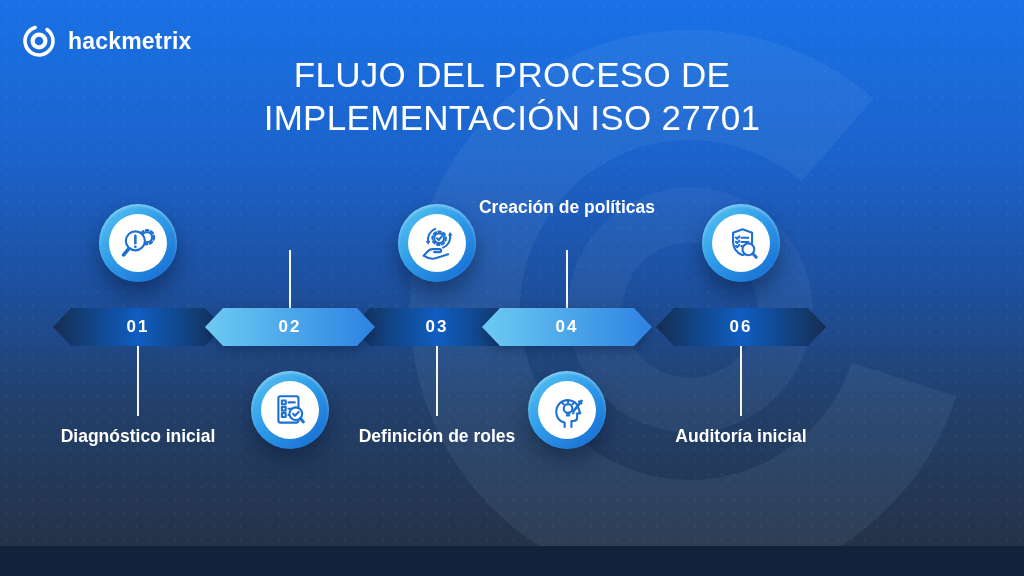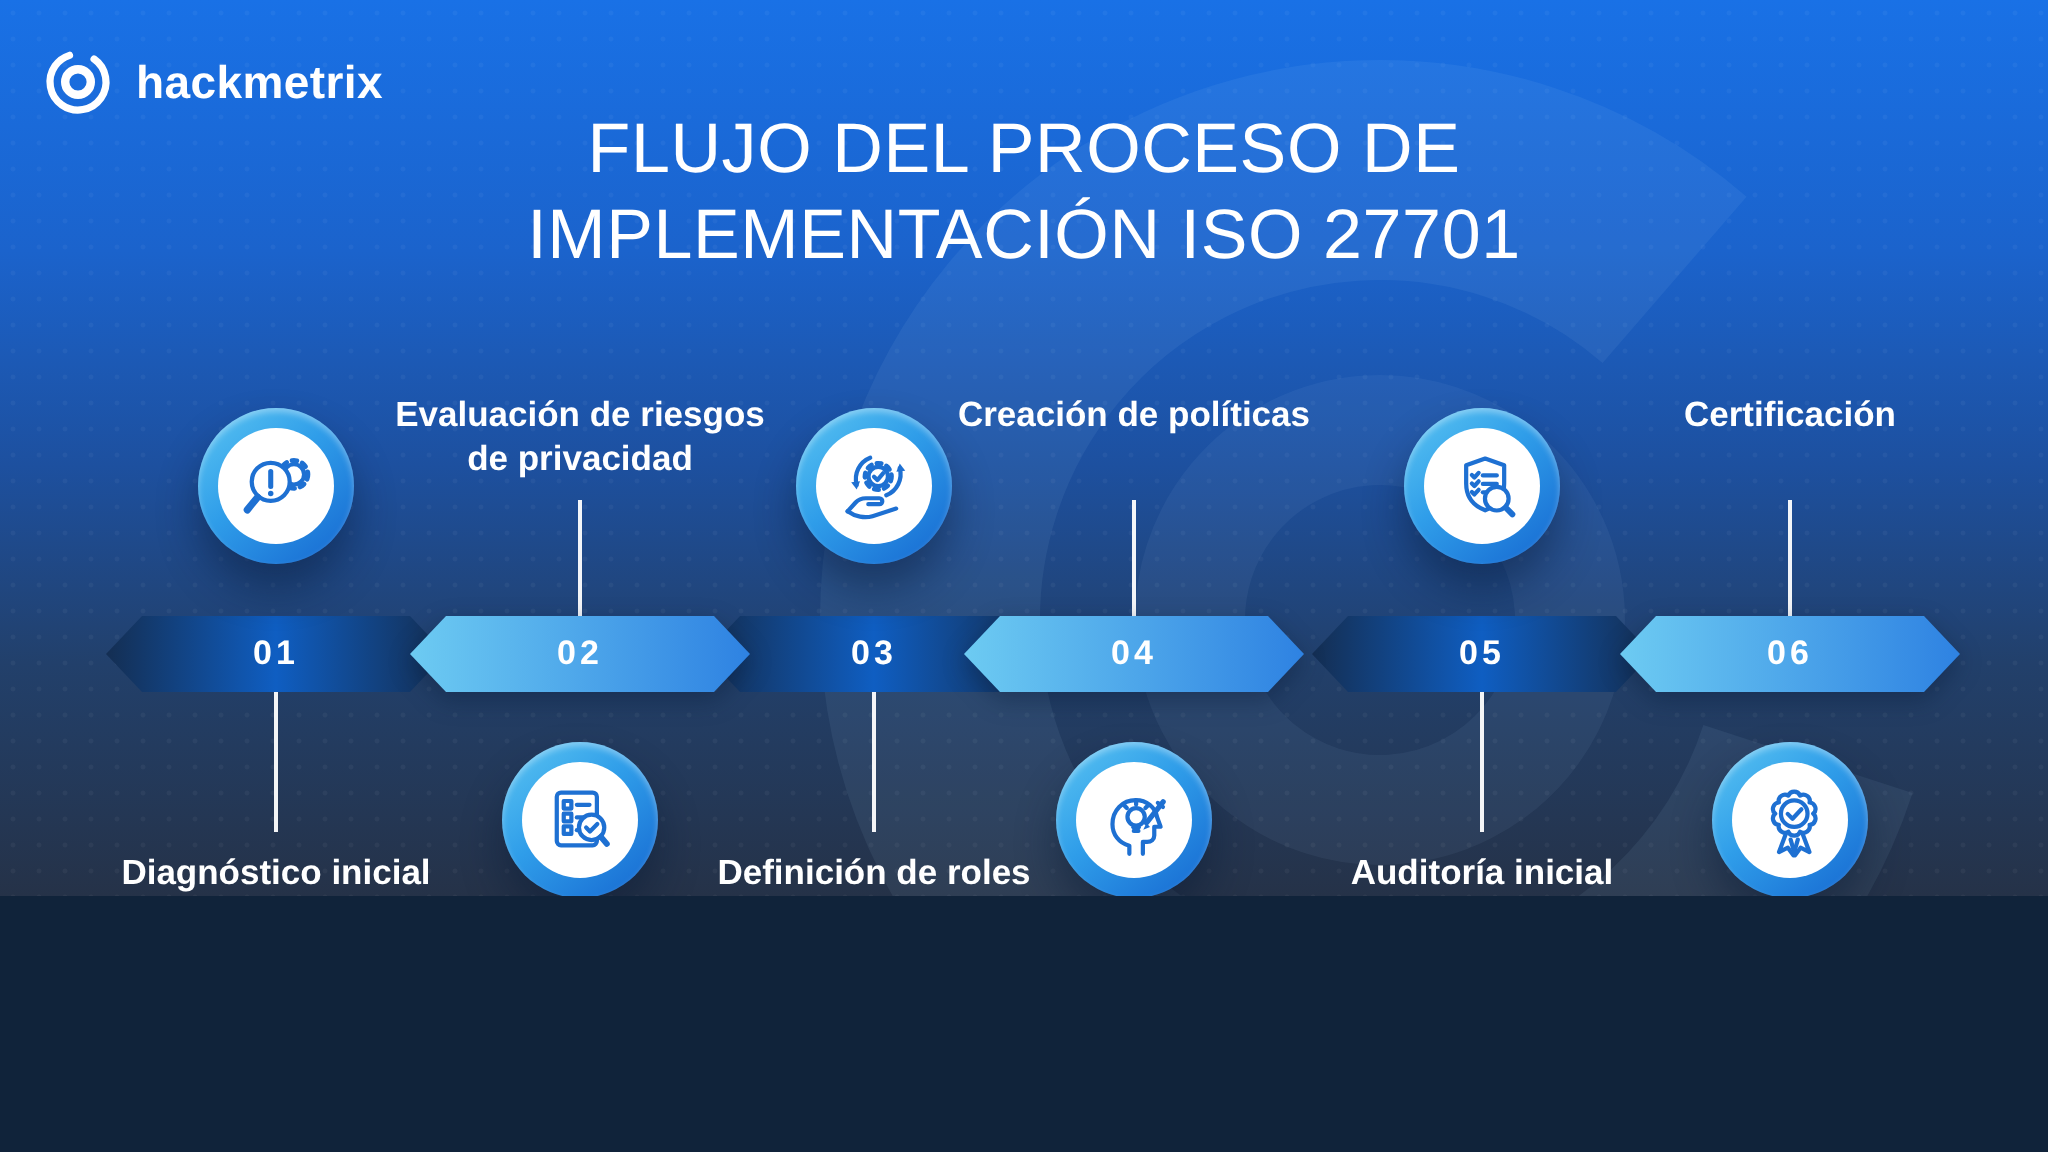"hackmetrix" .canvas { height: 448px -> 546px }
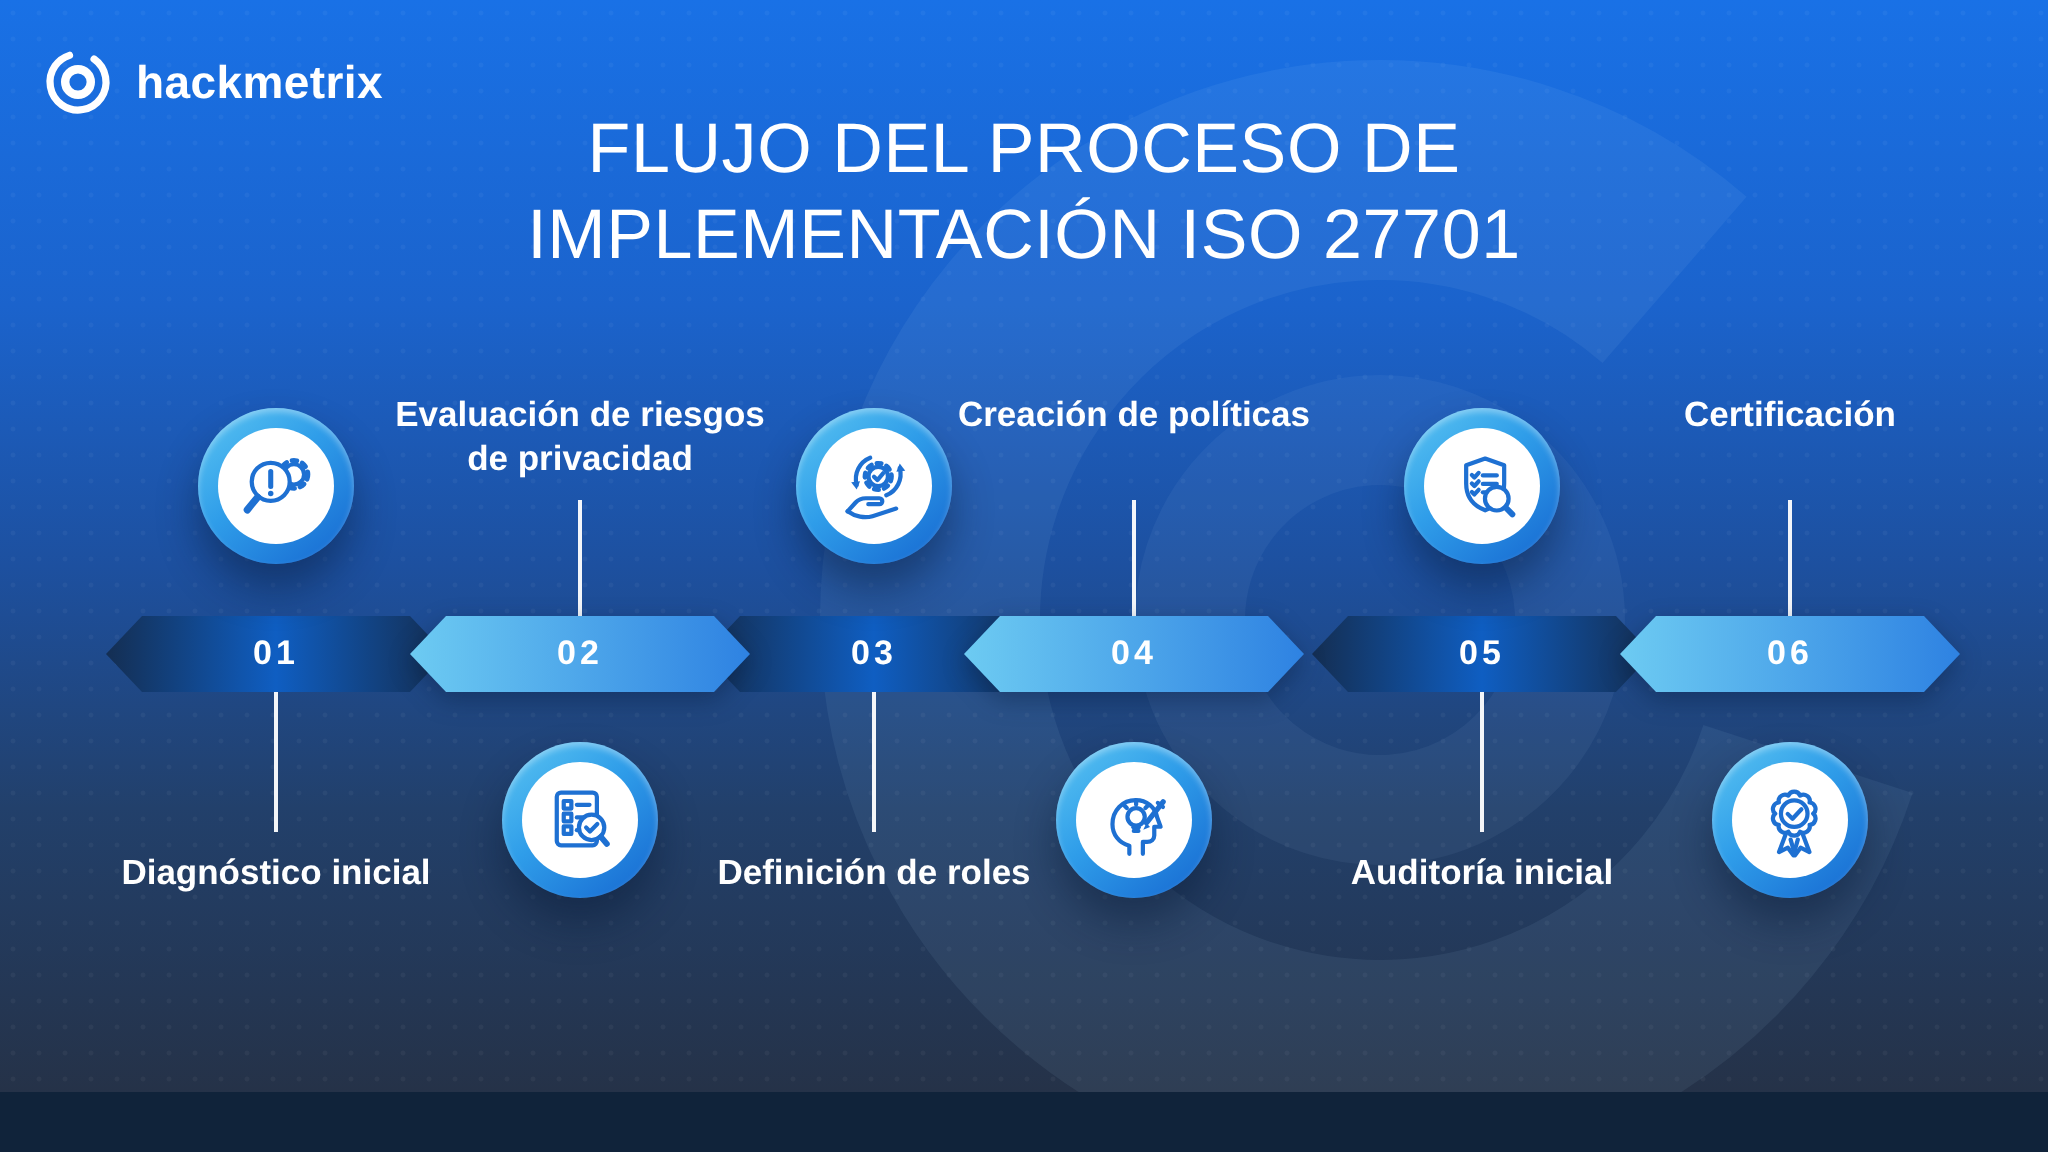"Evaluación de riesgos de privacidad" div.label { html: <div>Evaluación de riesgos de privacidad</div> -> none }
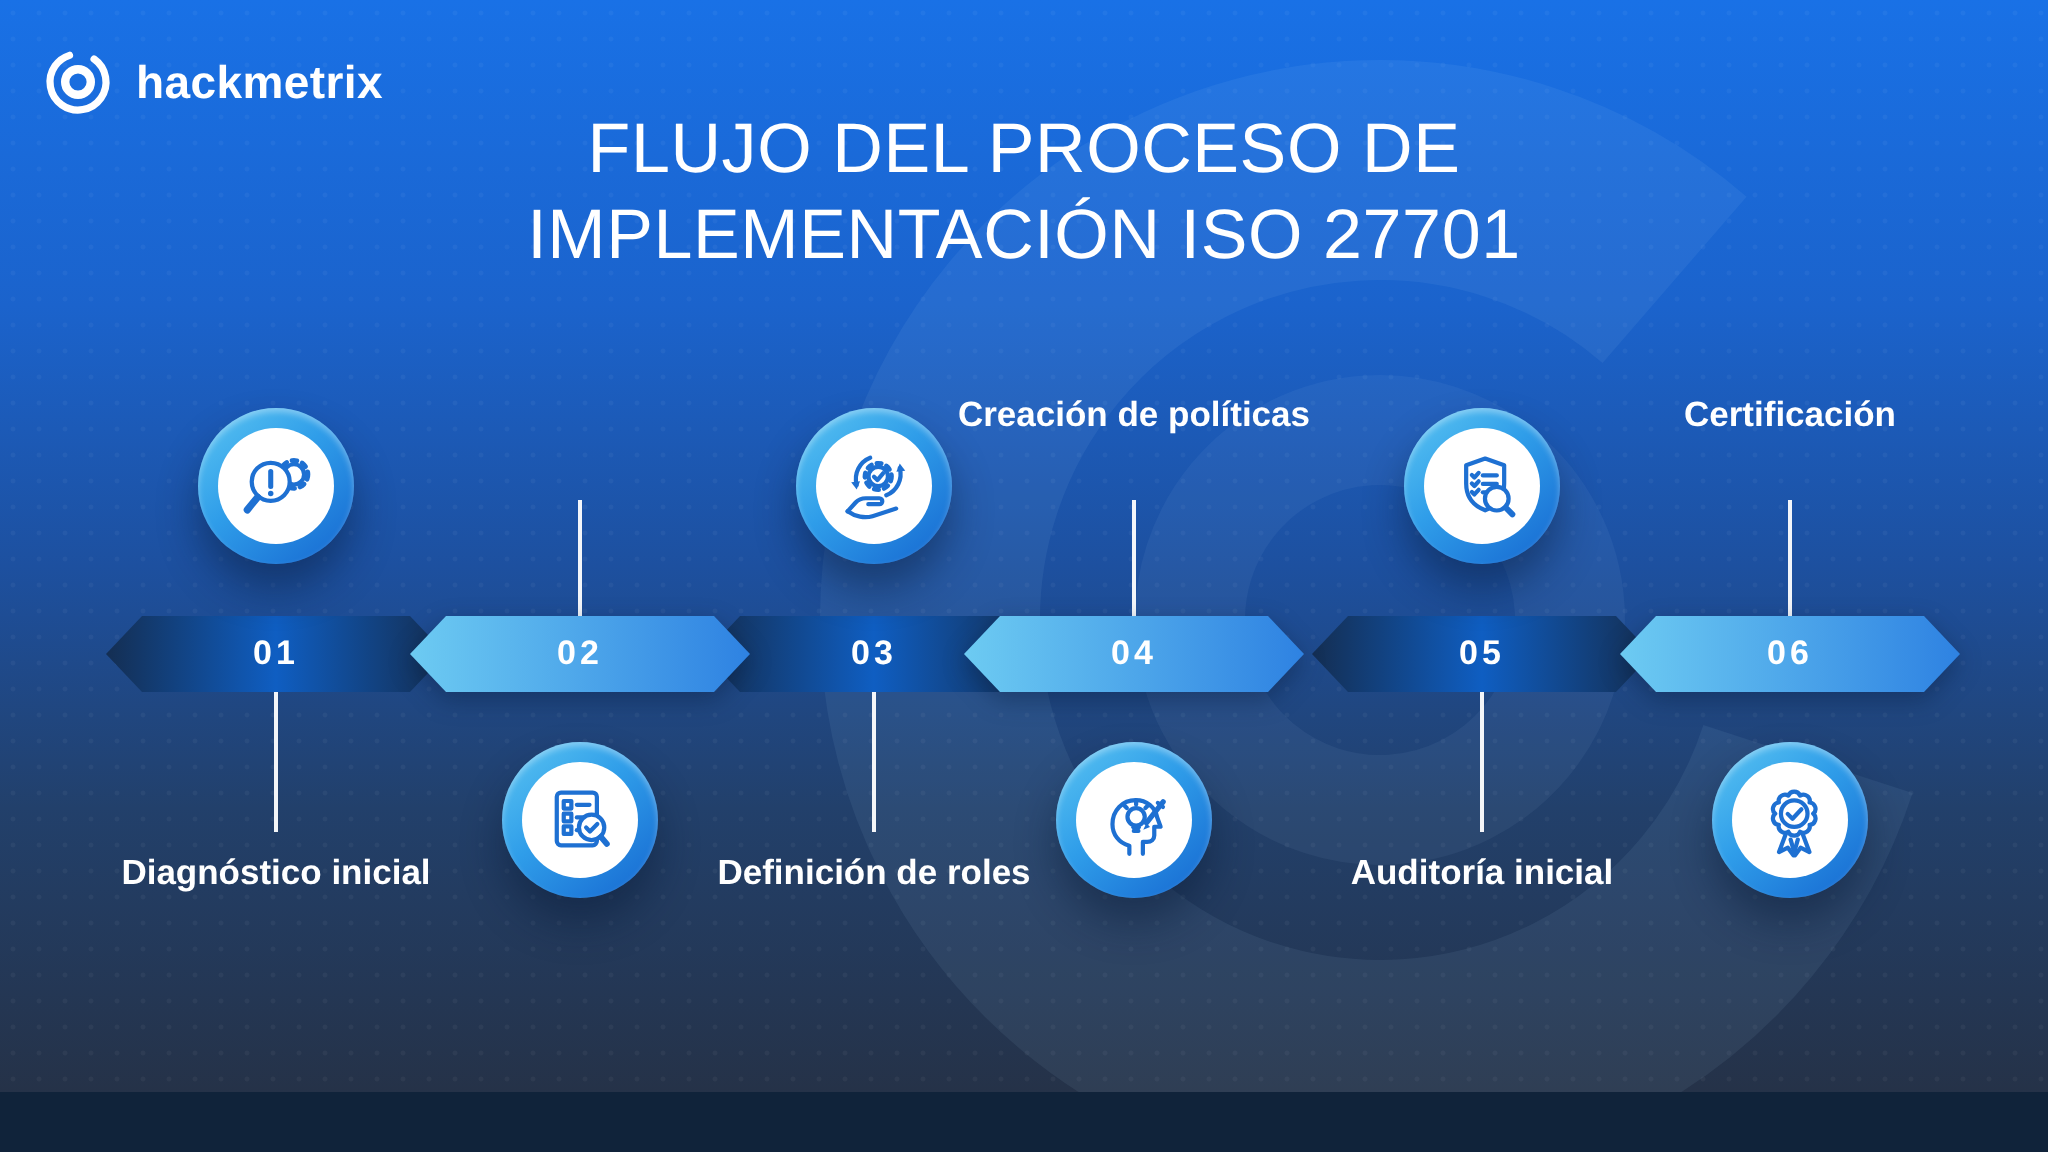"Certificación" div.step { html: <div> <div>Certificación</div> <div></div> <div> <svg> <polygon></polygon> </svg> <span>06</span> </div> <div> <div> <svg> <path></path> <circle></circle> <polyline></polyline> <path></path> <path></path> </svg> </div> </div> </div> -> none }
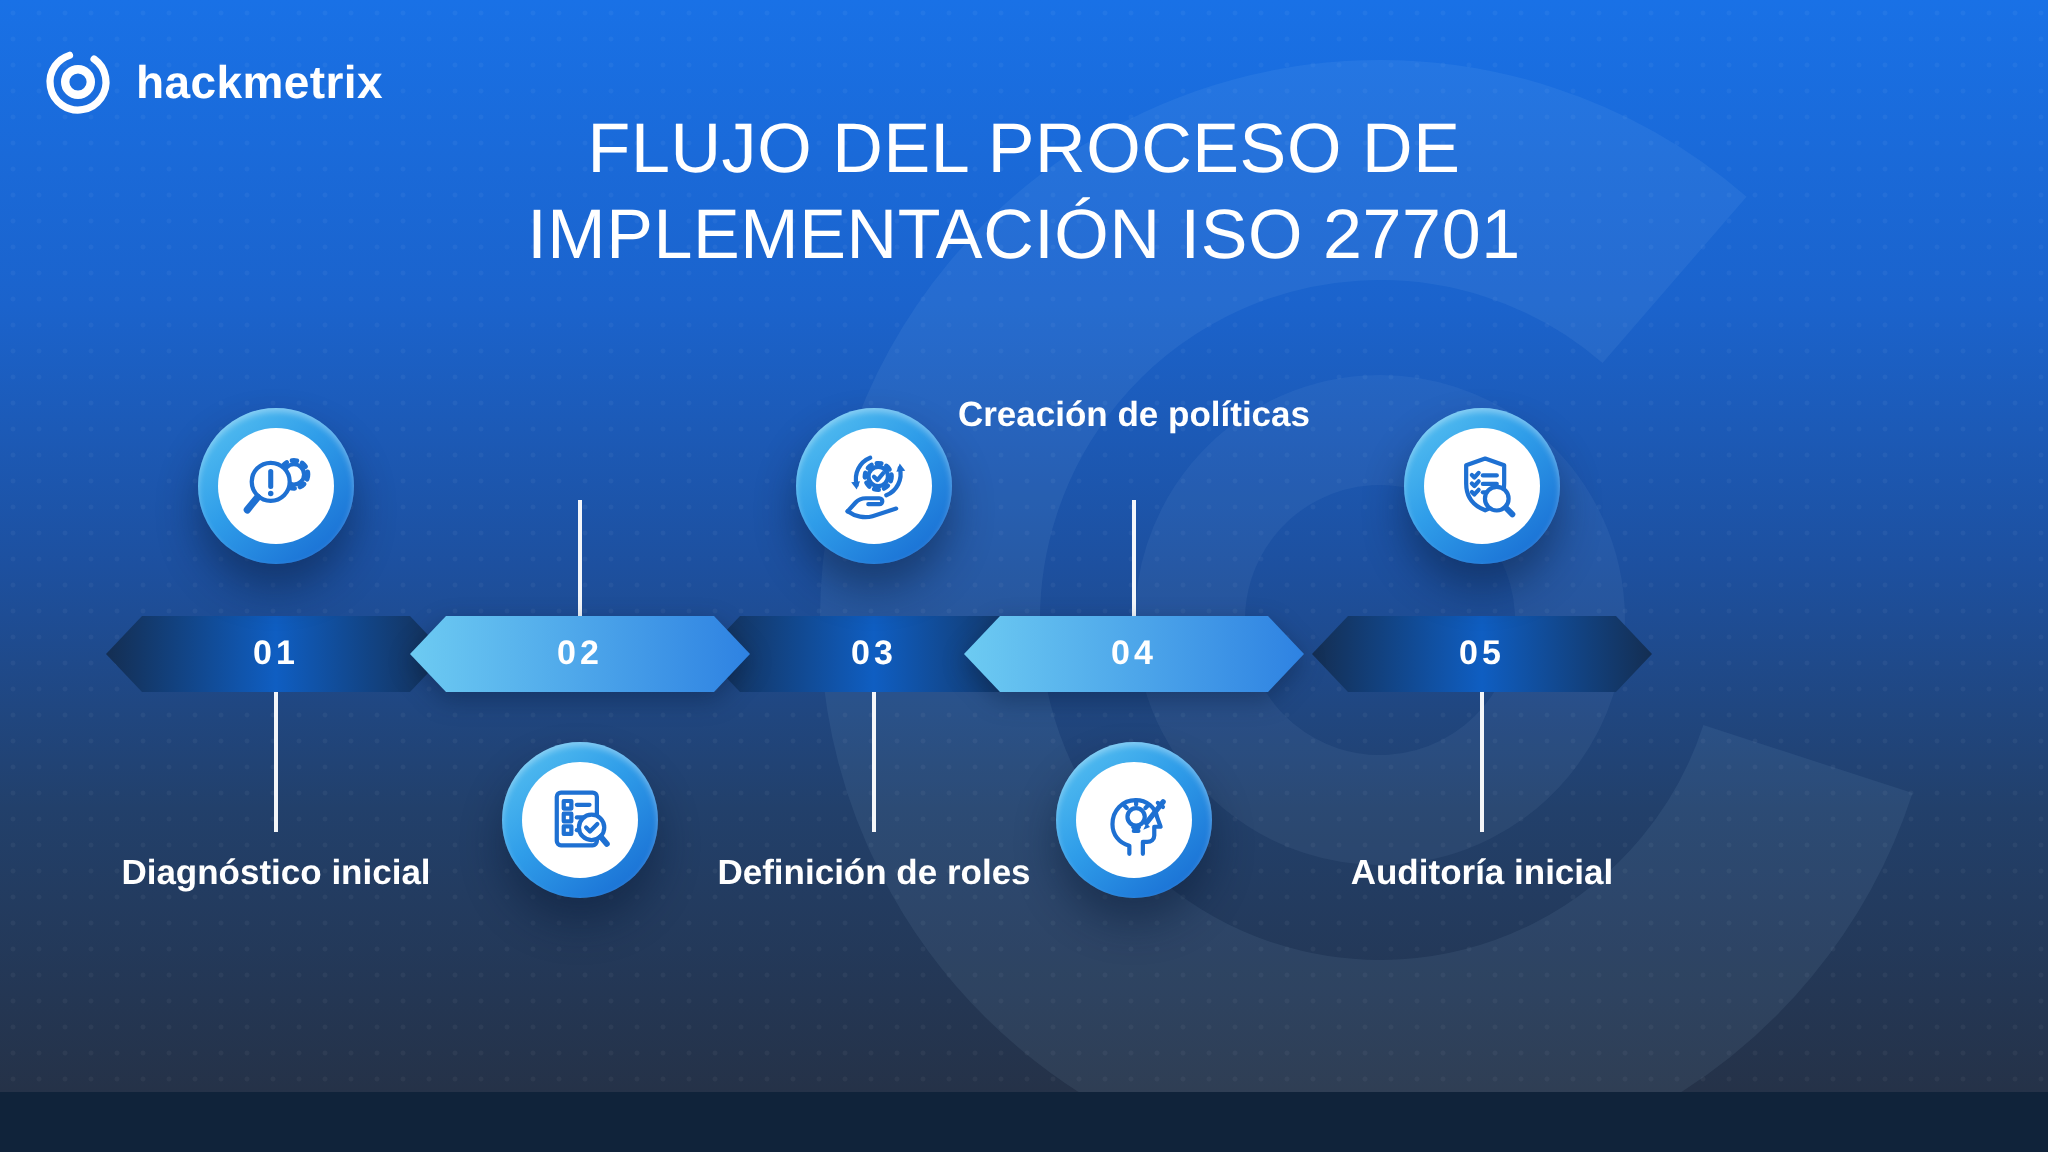"05" span.num { text: 05 -> 06 }
